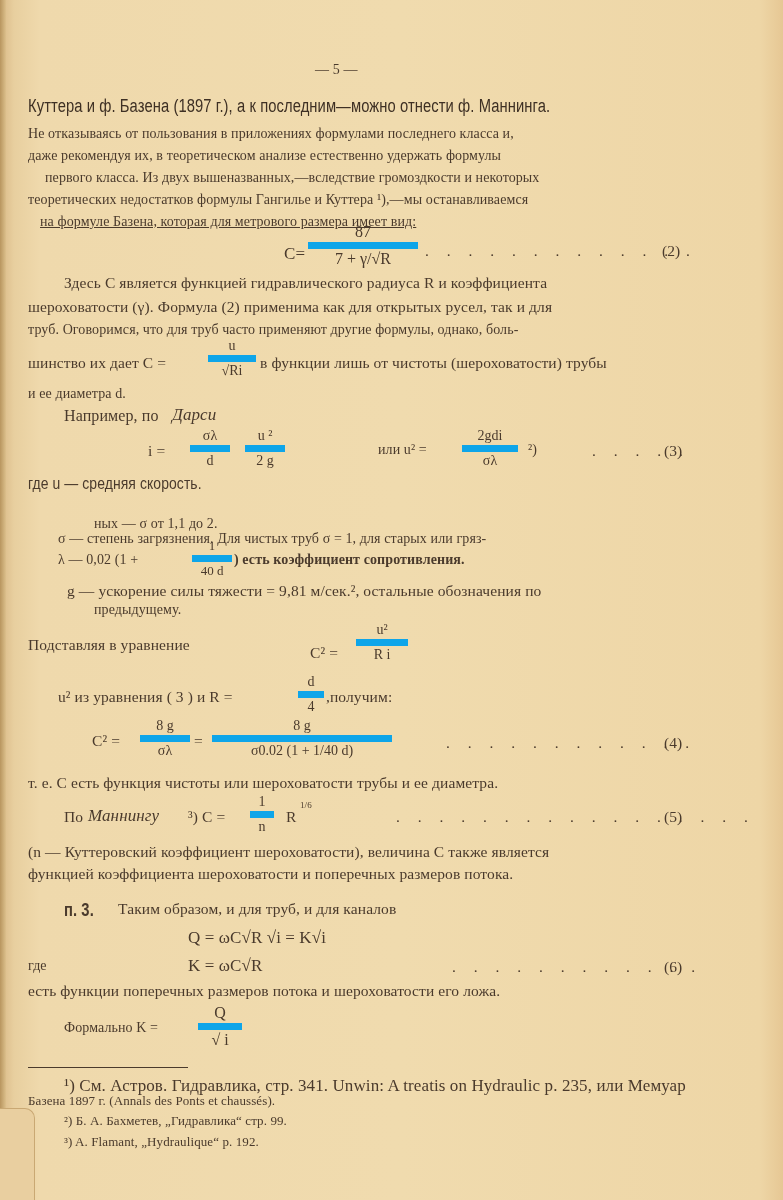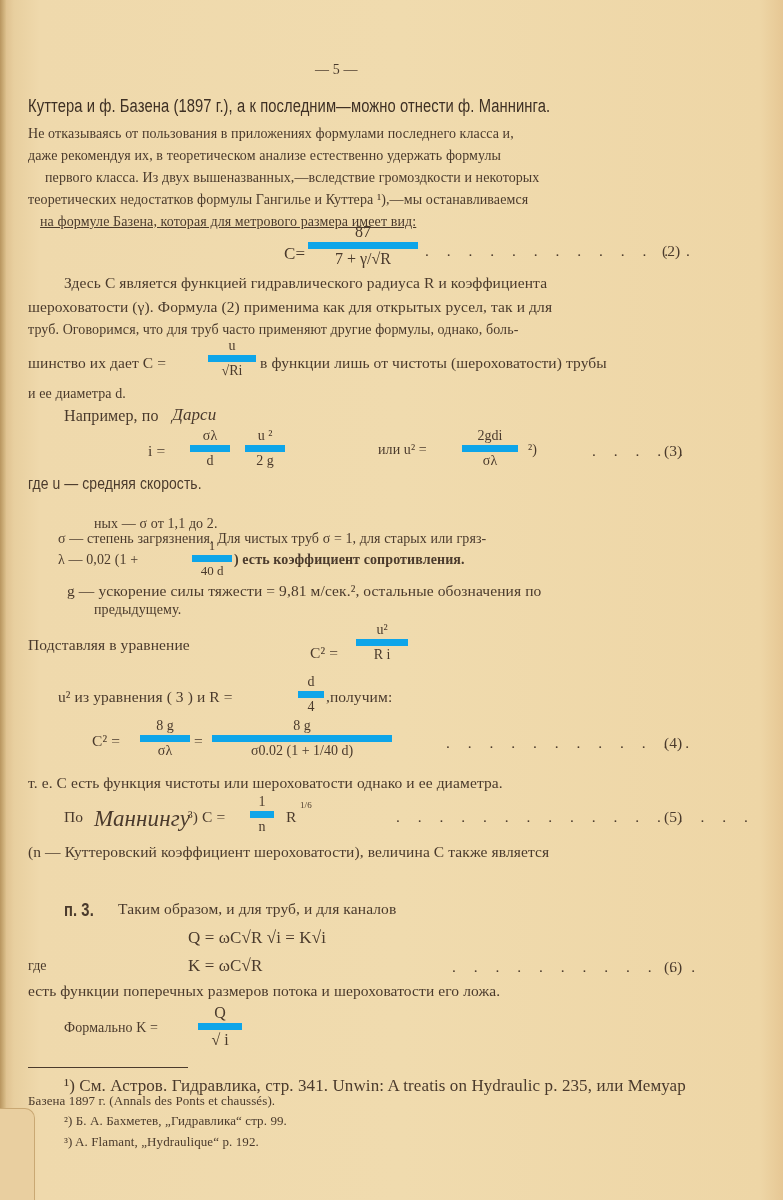"т. е. C есть функция" div.ln { text: однако -> трубы }
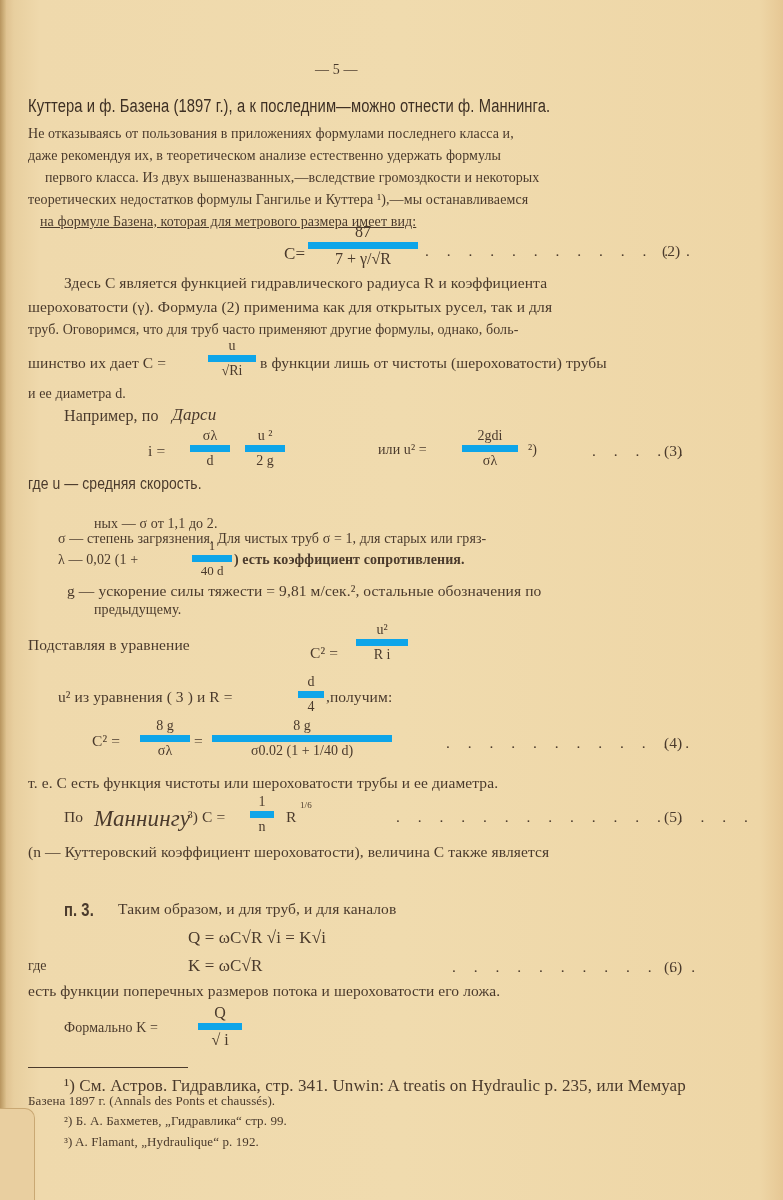"Маннингу" div.ln { font-size: 23px -> 17px; left: 94px -> 88px }
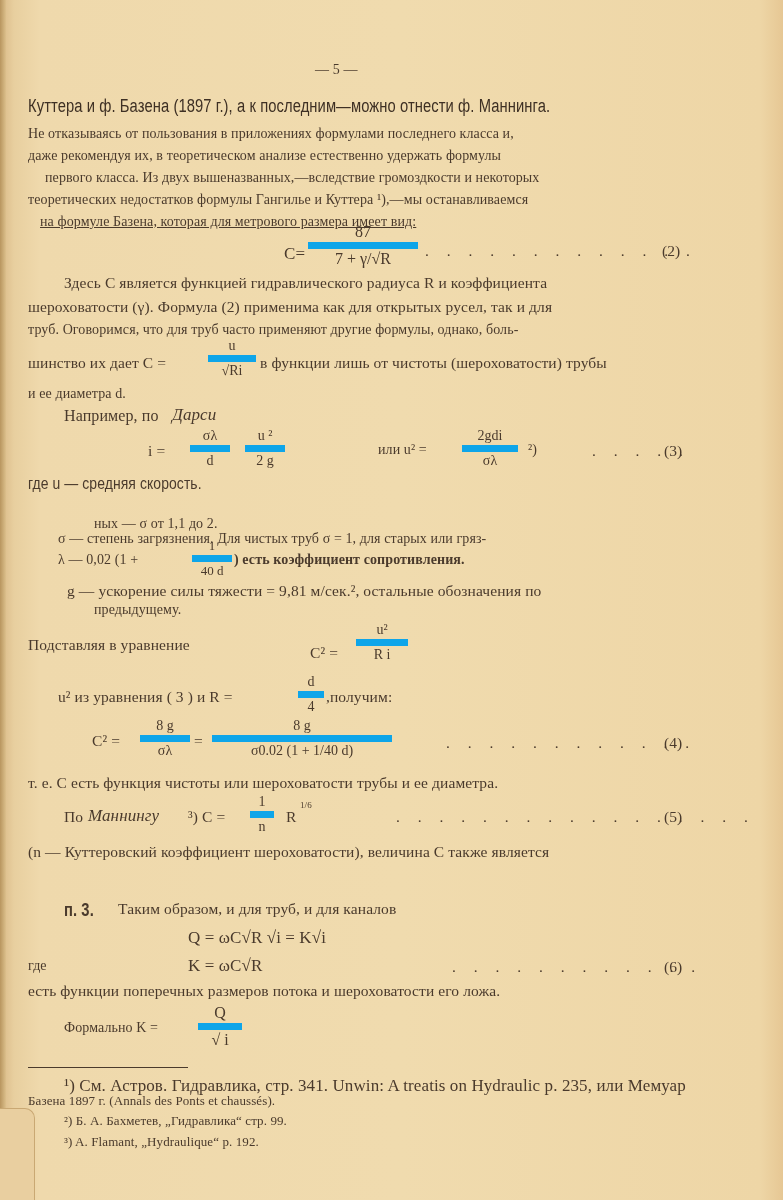"функцией коэффициента шероховатости и" div.ln { html: none -> <div>функцией коэффициента шероховатости и поперечных размеров потока.</div> }
